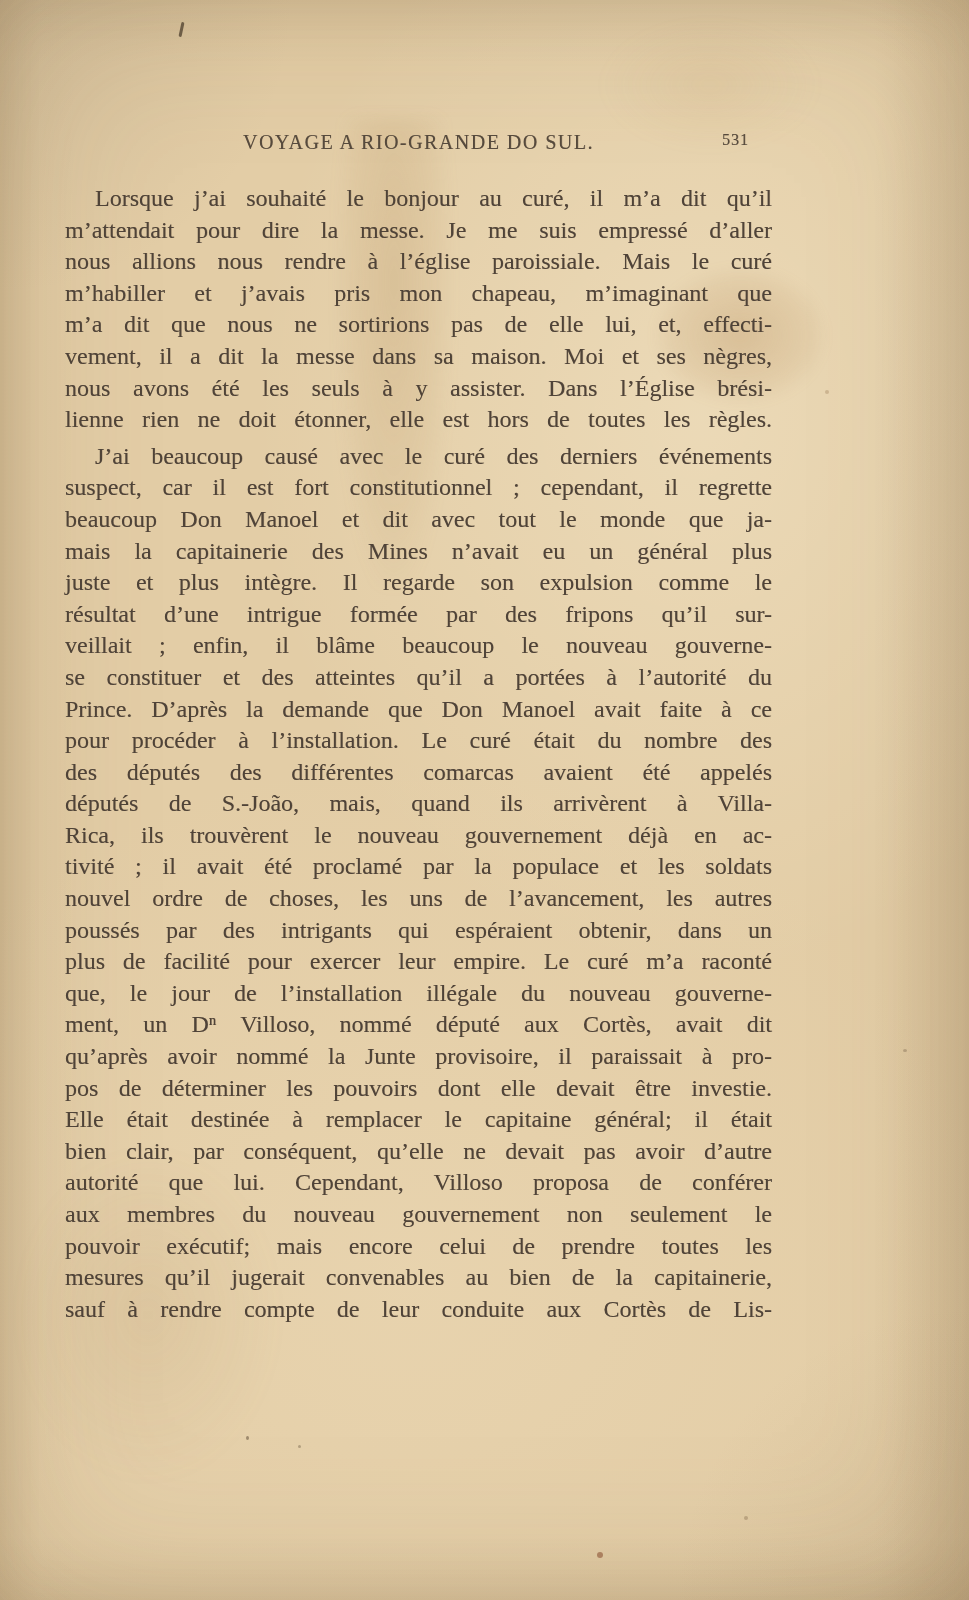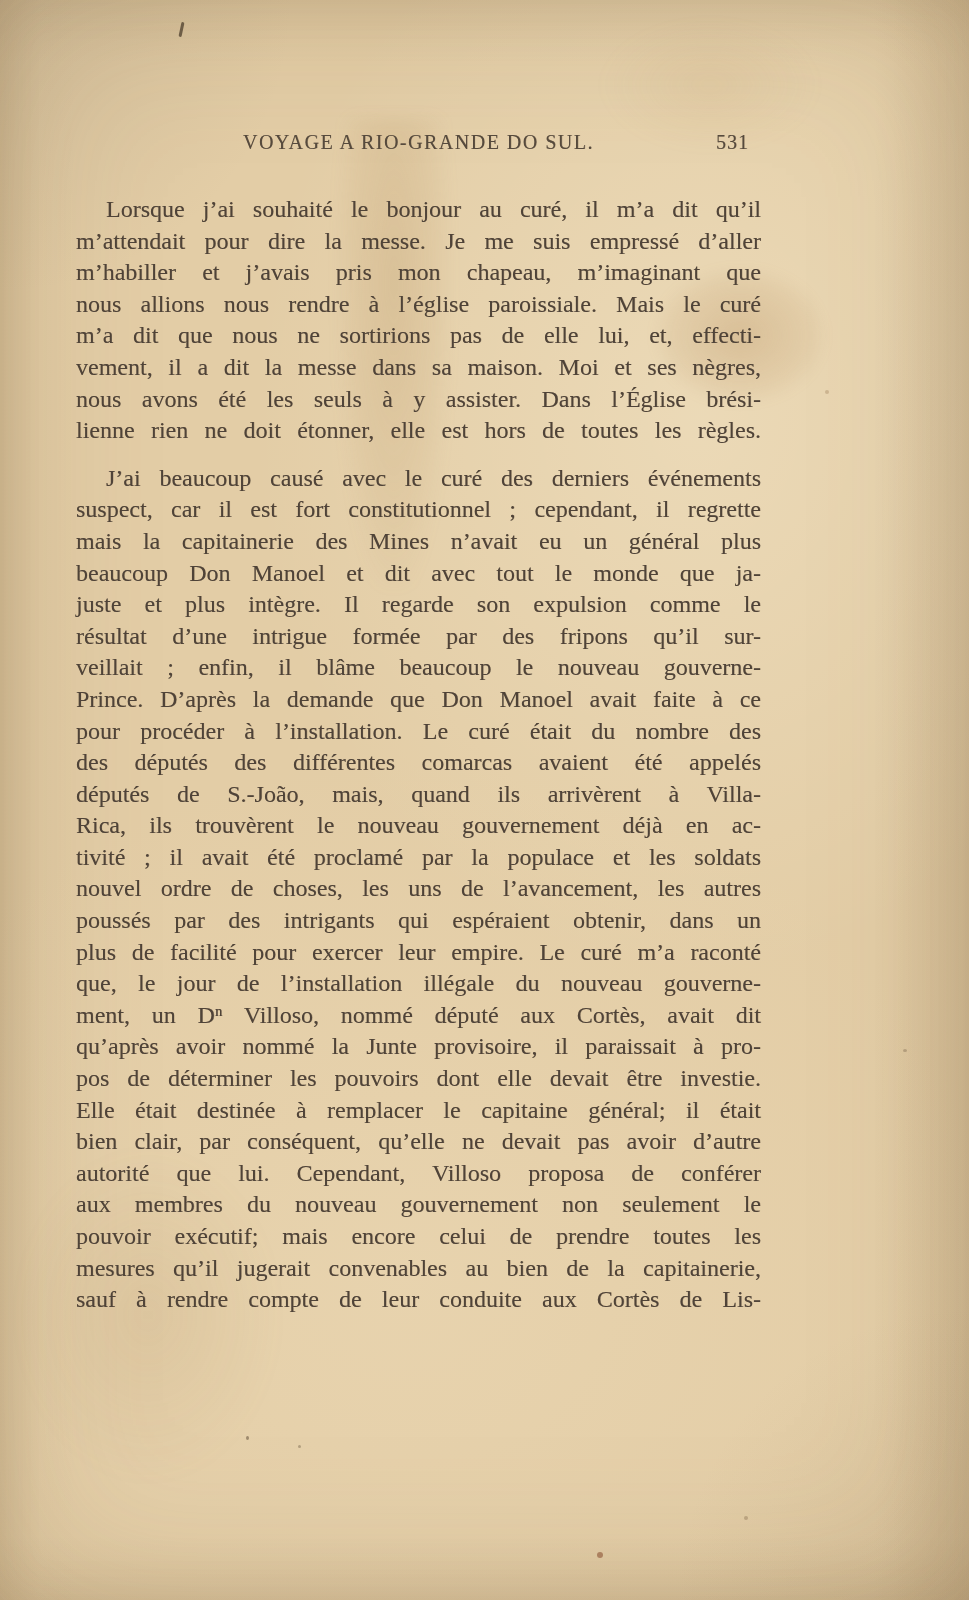"531" .page-number { font-size: 20px -> 16px }
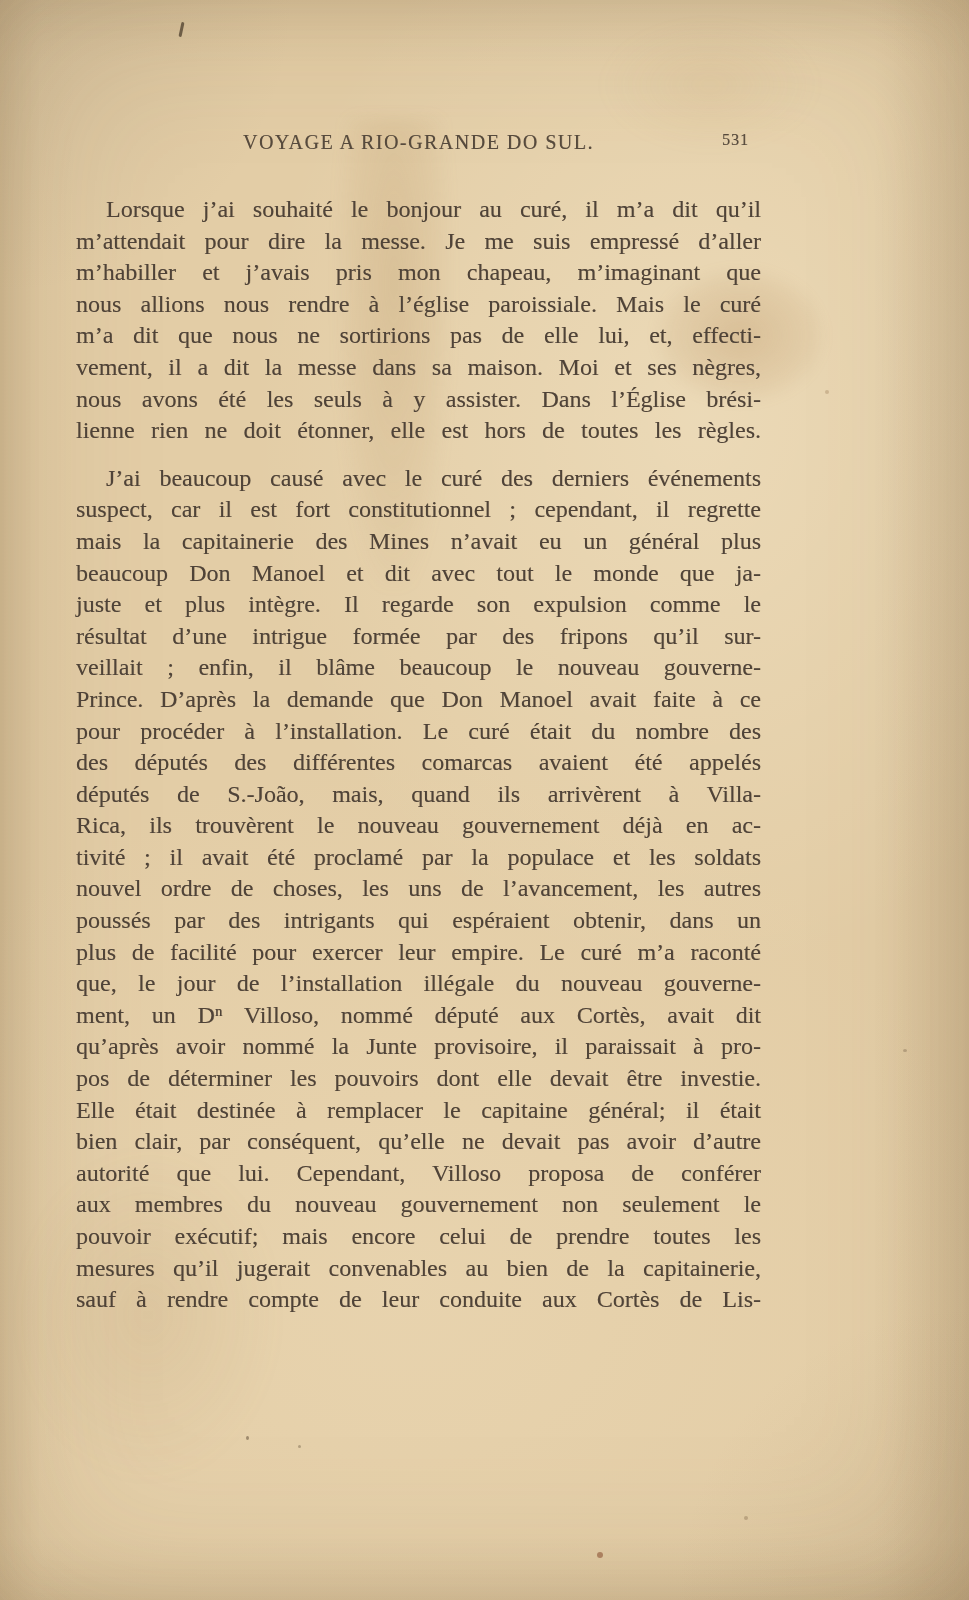"Lorsque j’ai souhaité le bonjour" .para { margin: 16px -> 5px }
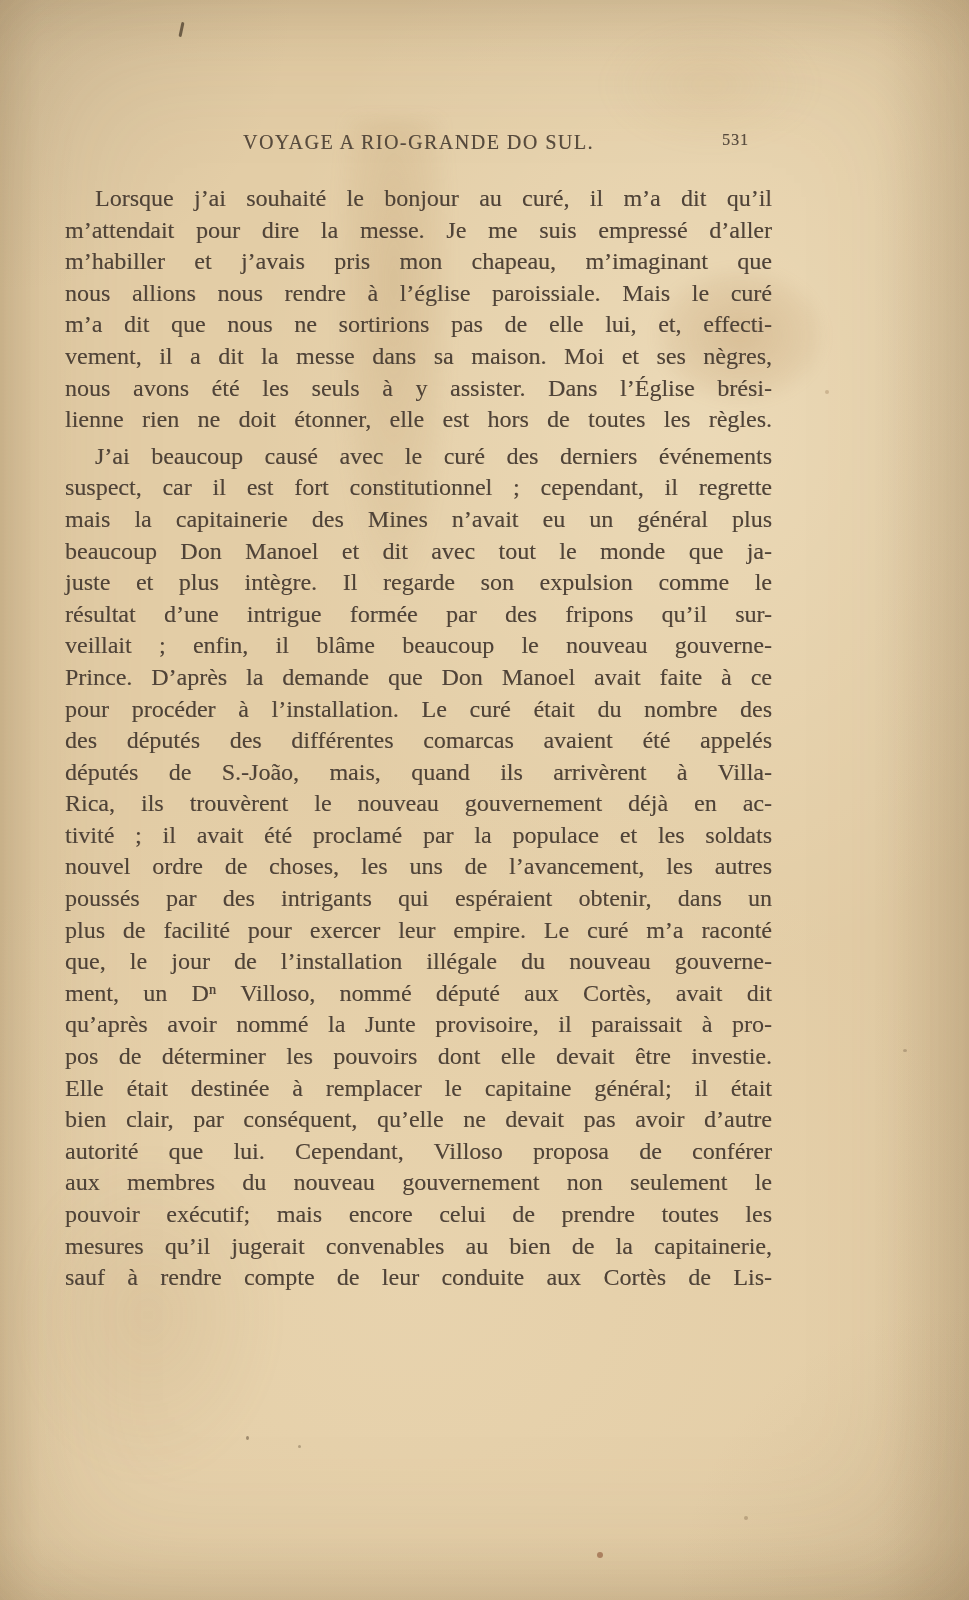"m’habiller et j’avais pris mon" div.line { order: before "nous allions nous rendre à" -> after "nous allions nous rendre à" }
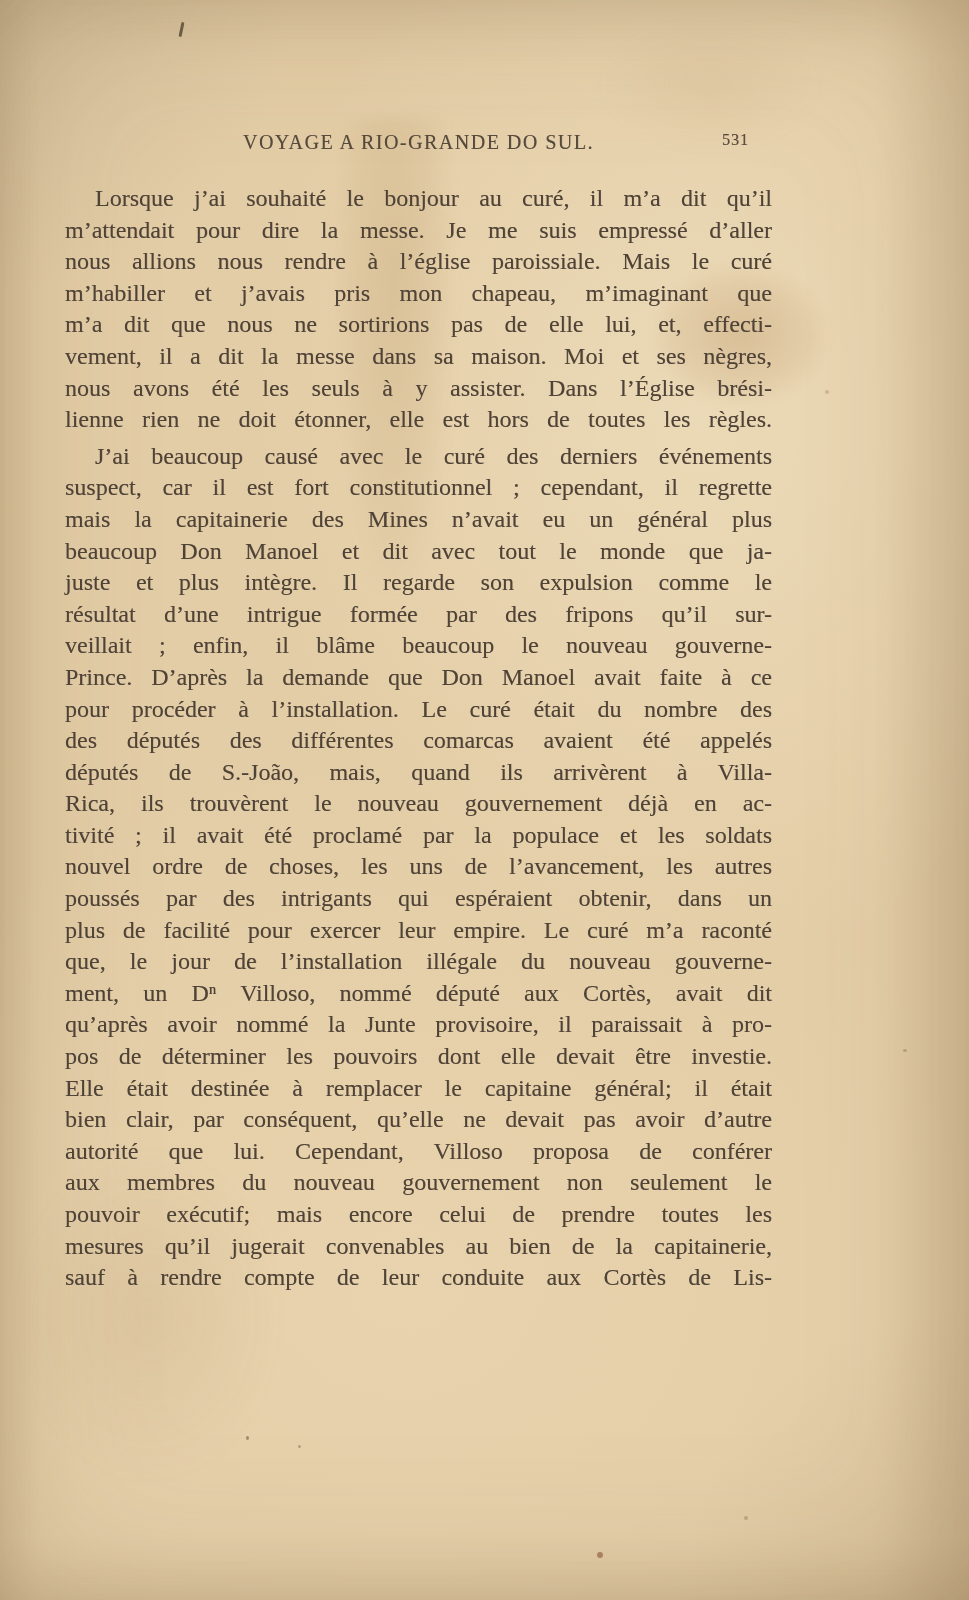"mais la capitainerie des Mines" div.line { order: before "beaucoup Don Manoel et dit" -> after "beaucoup Don Manoel et dit" }
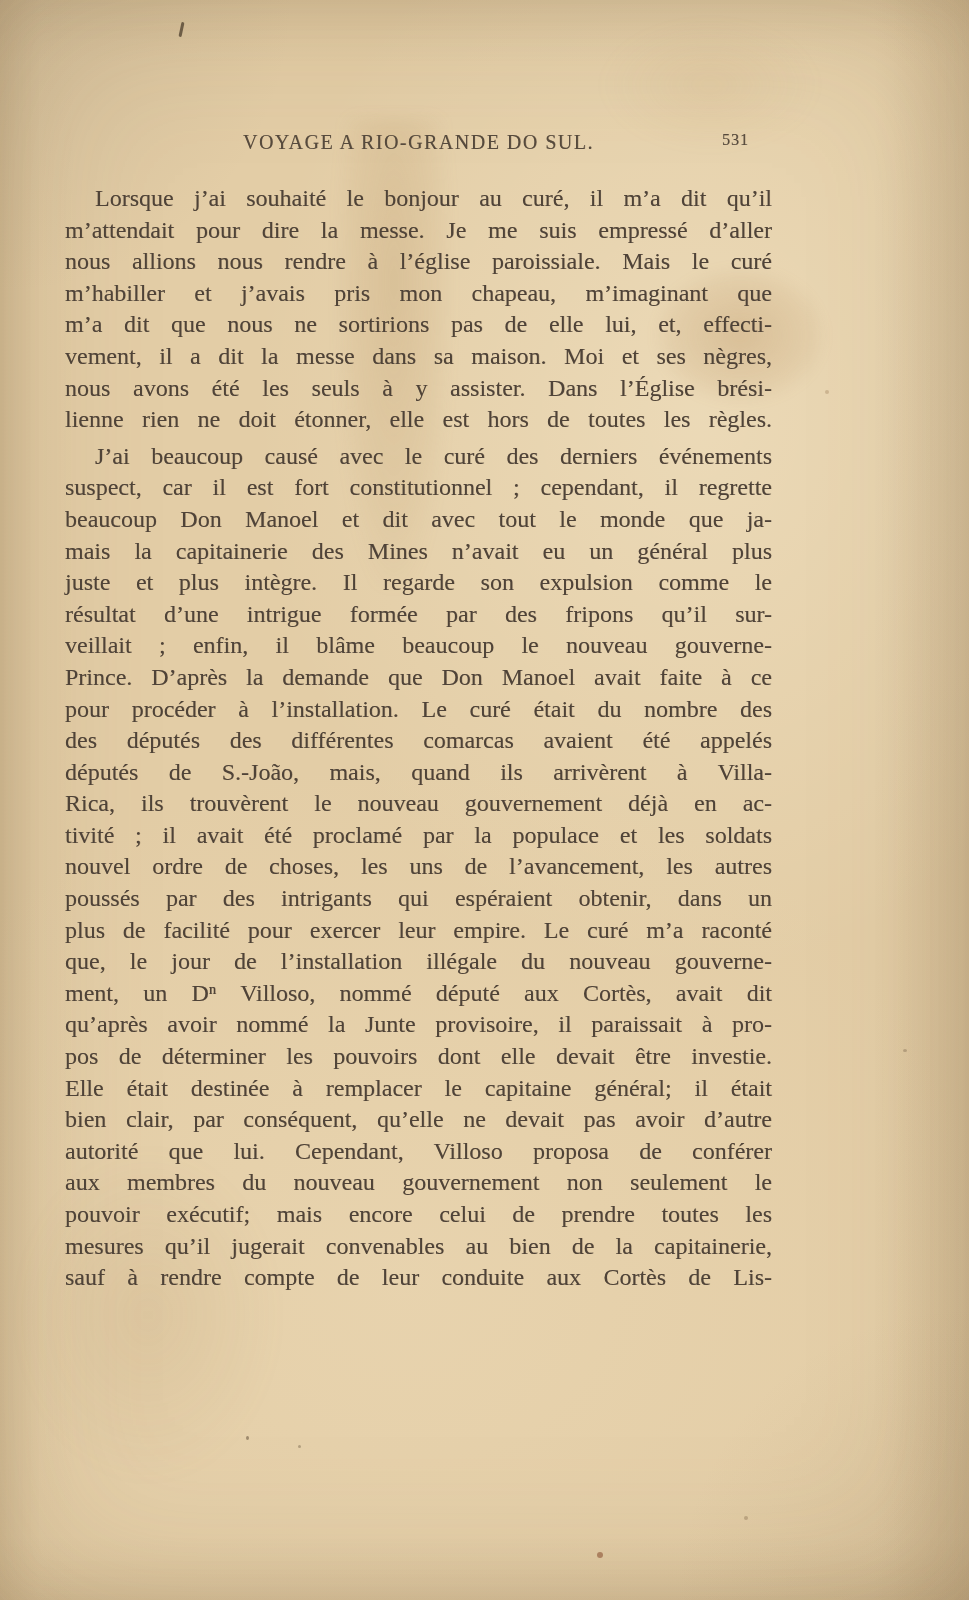"se constituer et des atteintes" div.line { html: none -> <div>se constituer et des atteintes qu’il a portées à l’autorité du</div> }
